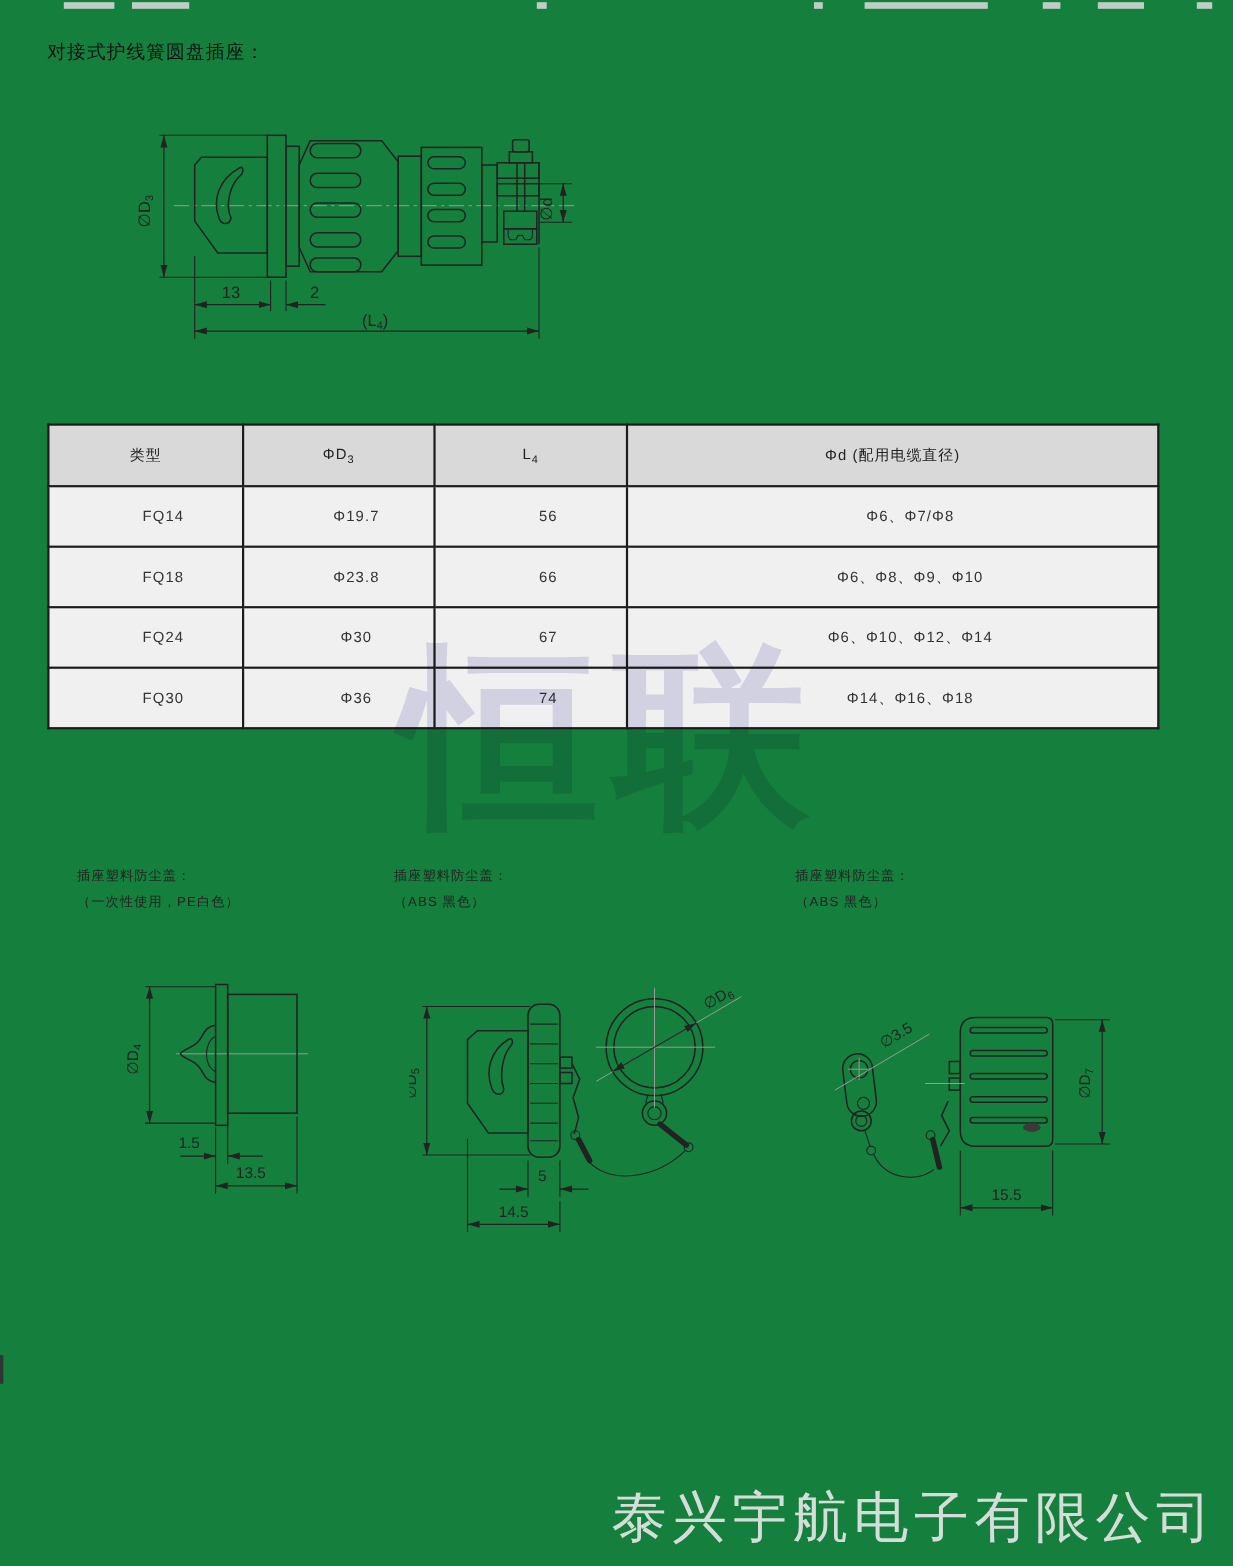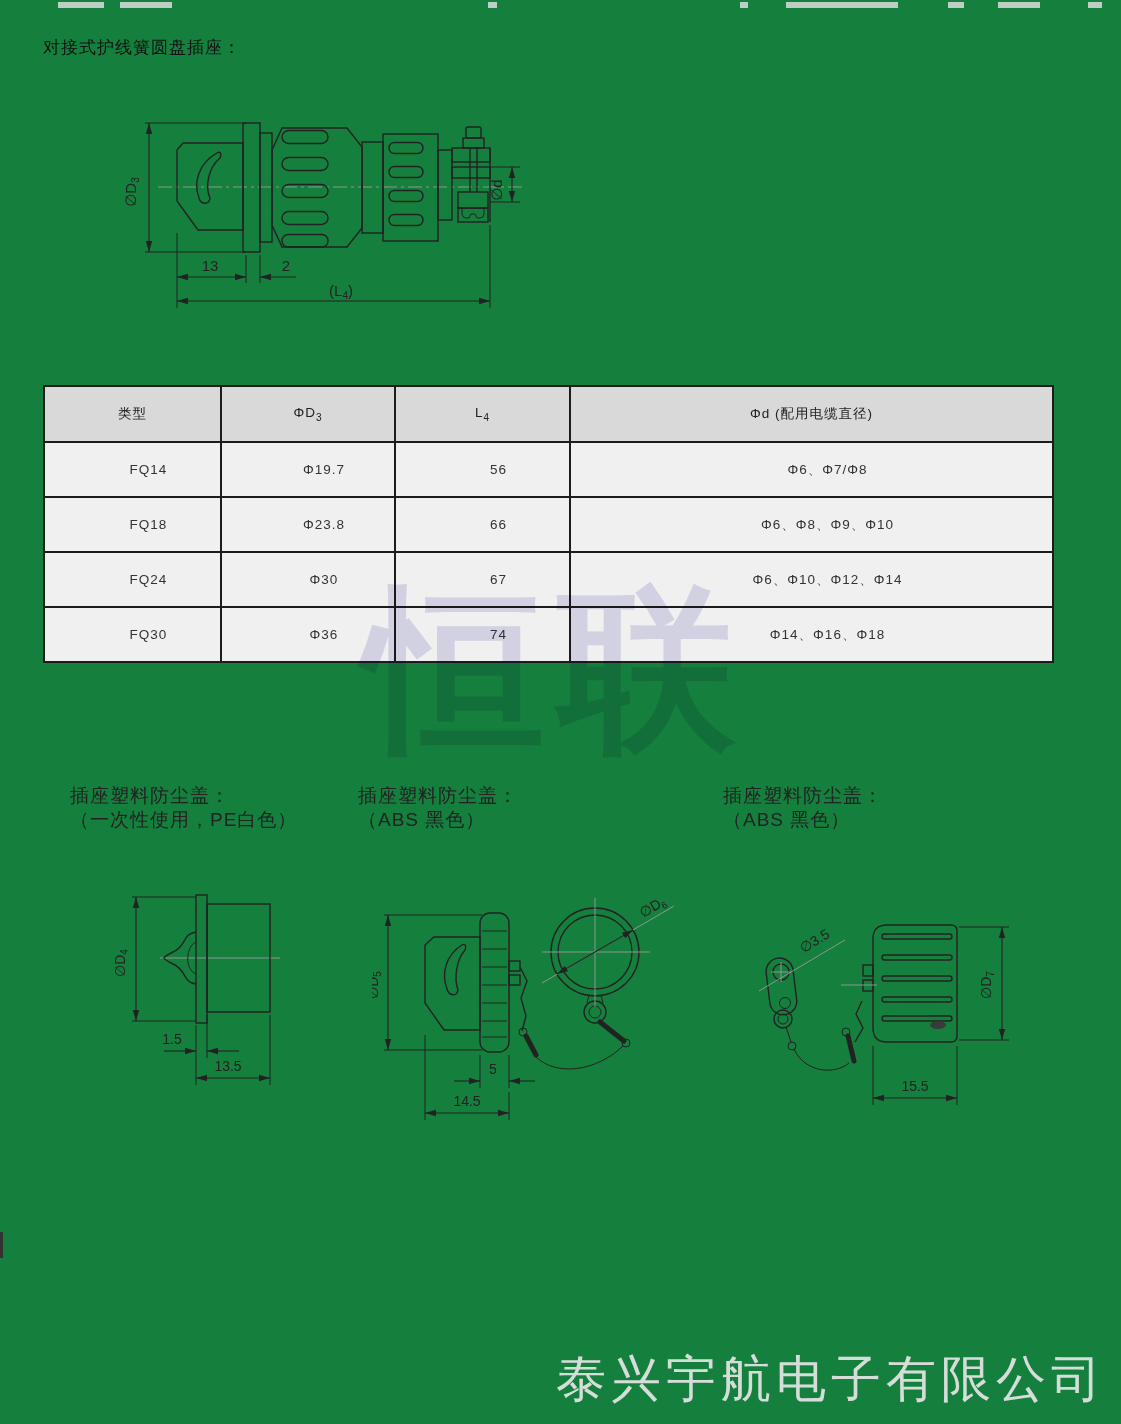"插座塑料防尘盖：" .caption { font-size: 19px -> 12px }
